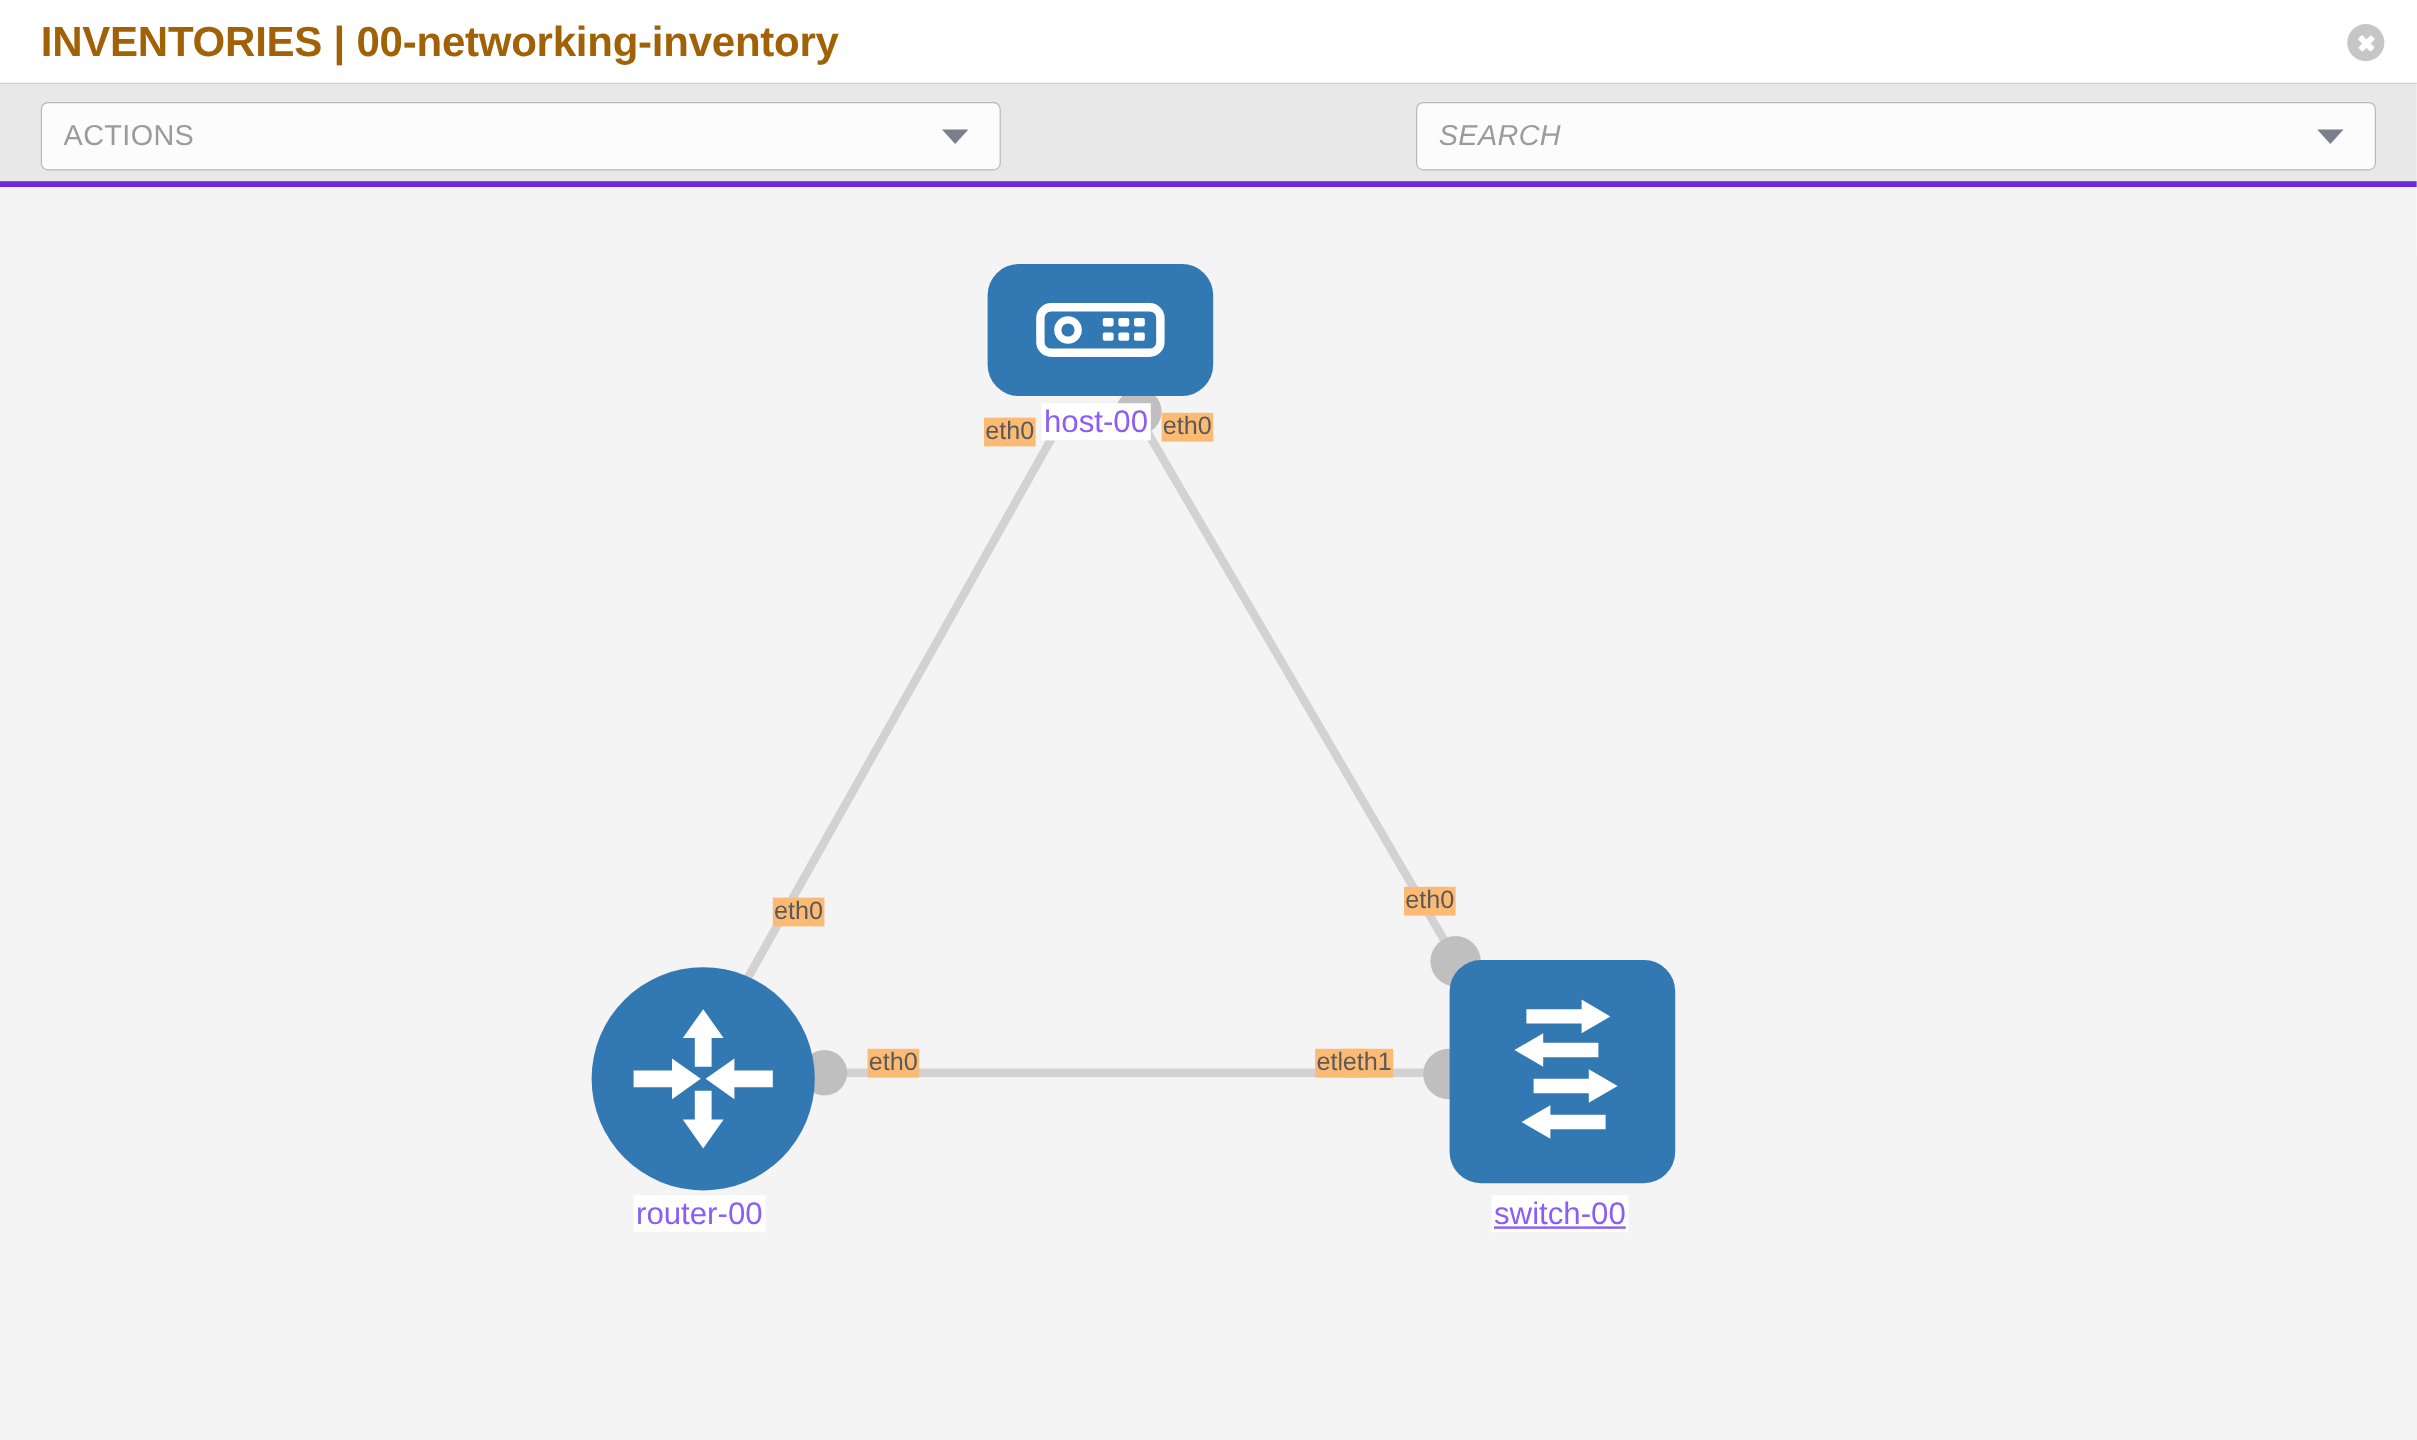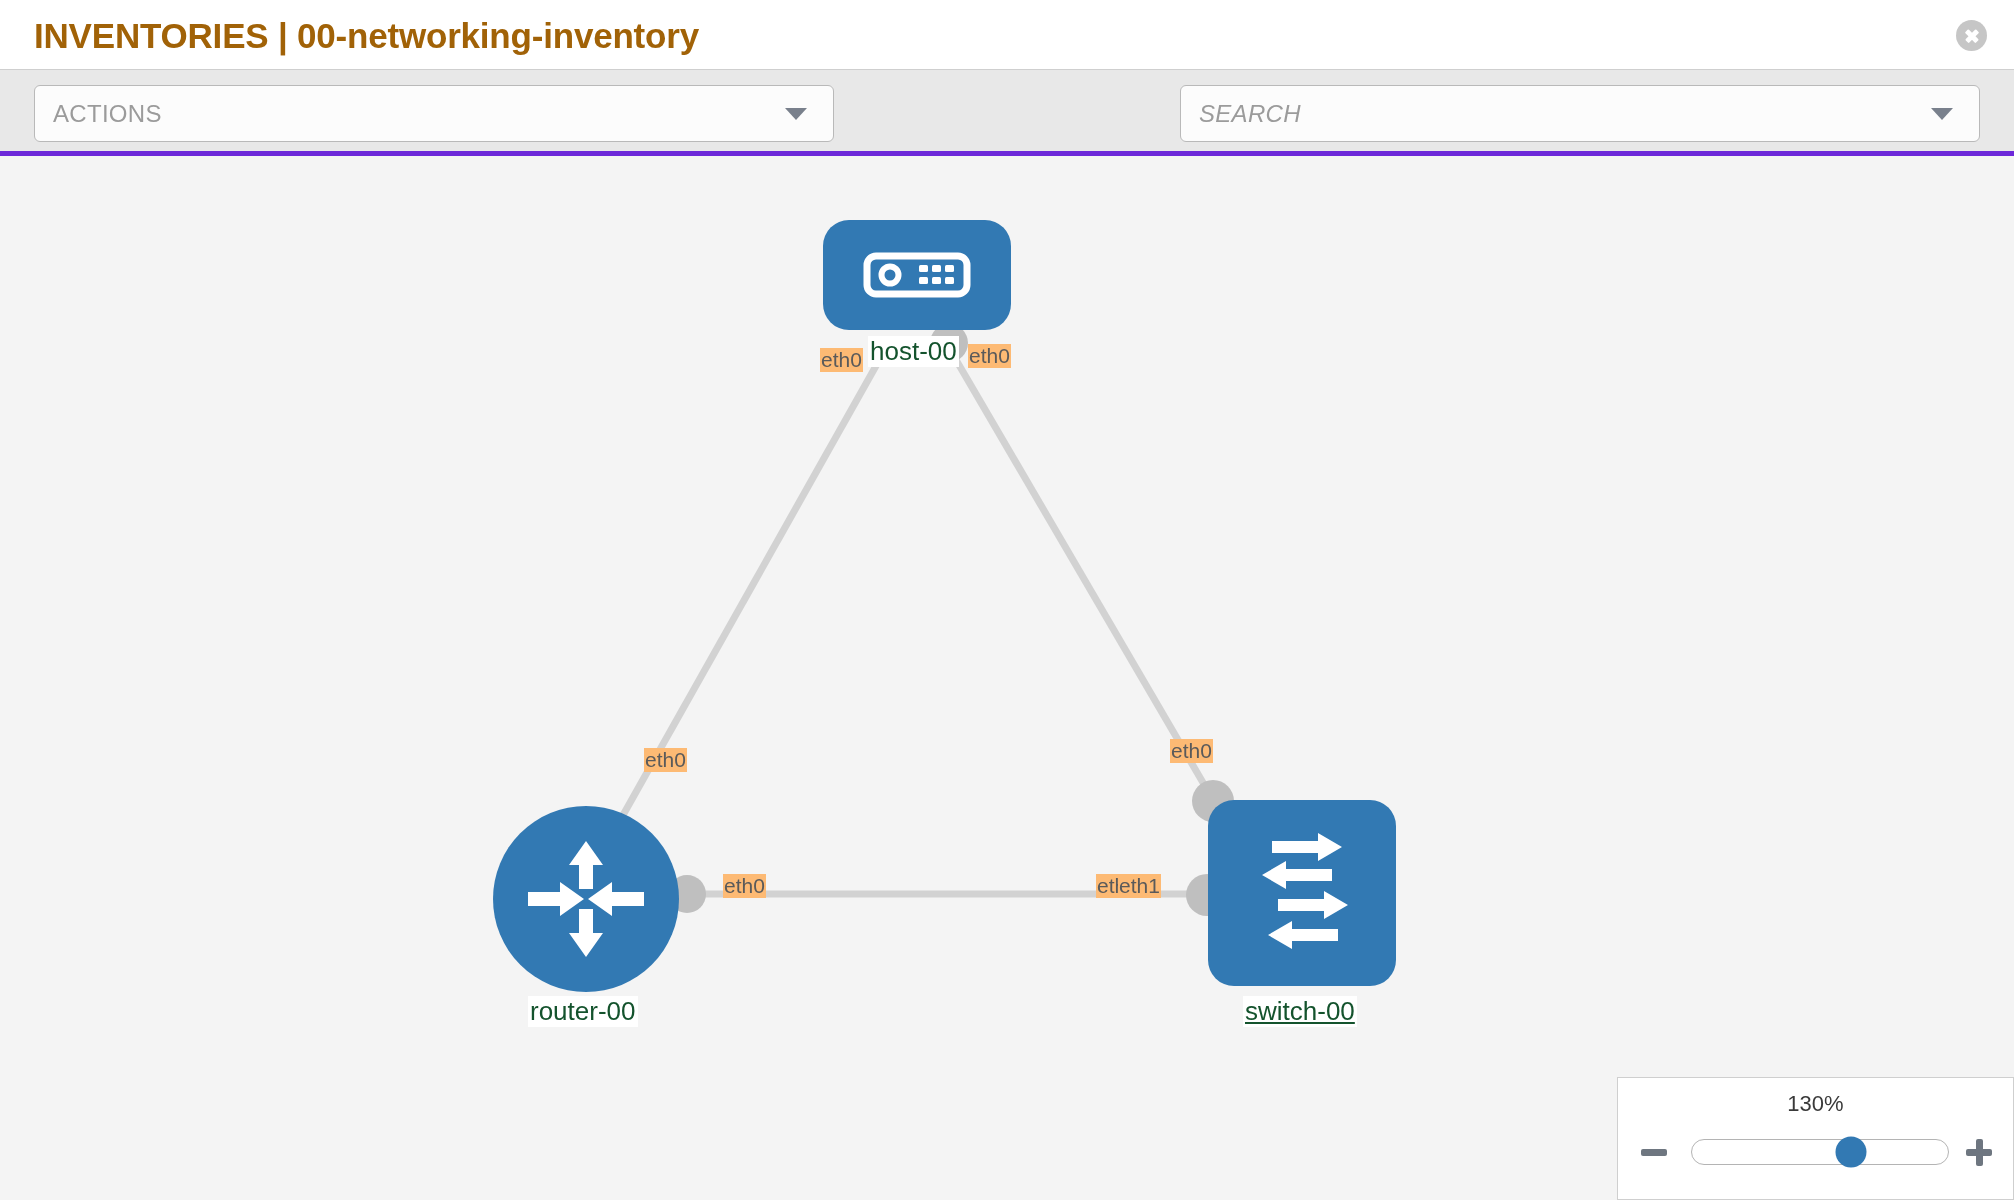"host-00" .node-label { color: #14532d -> #8b5cf6 }
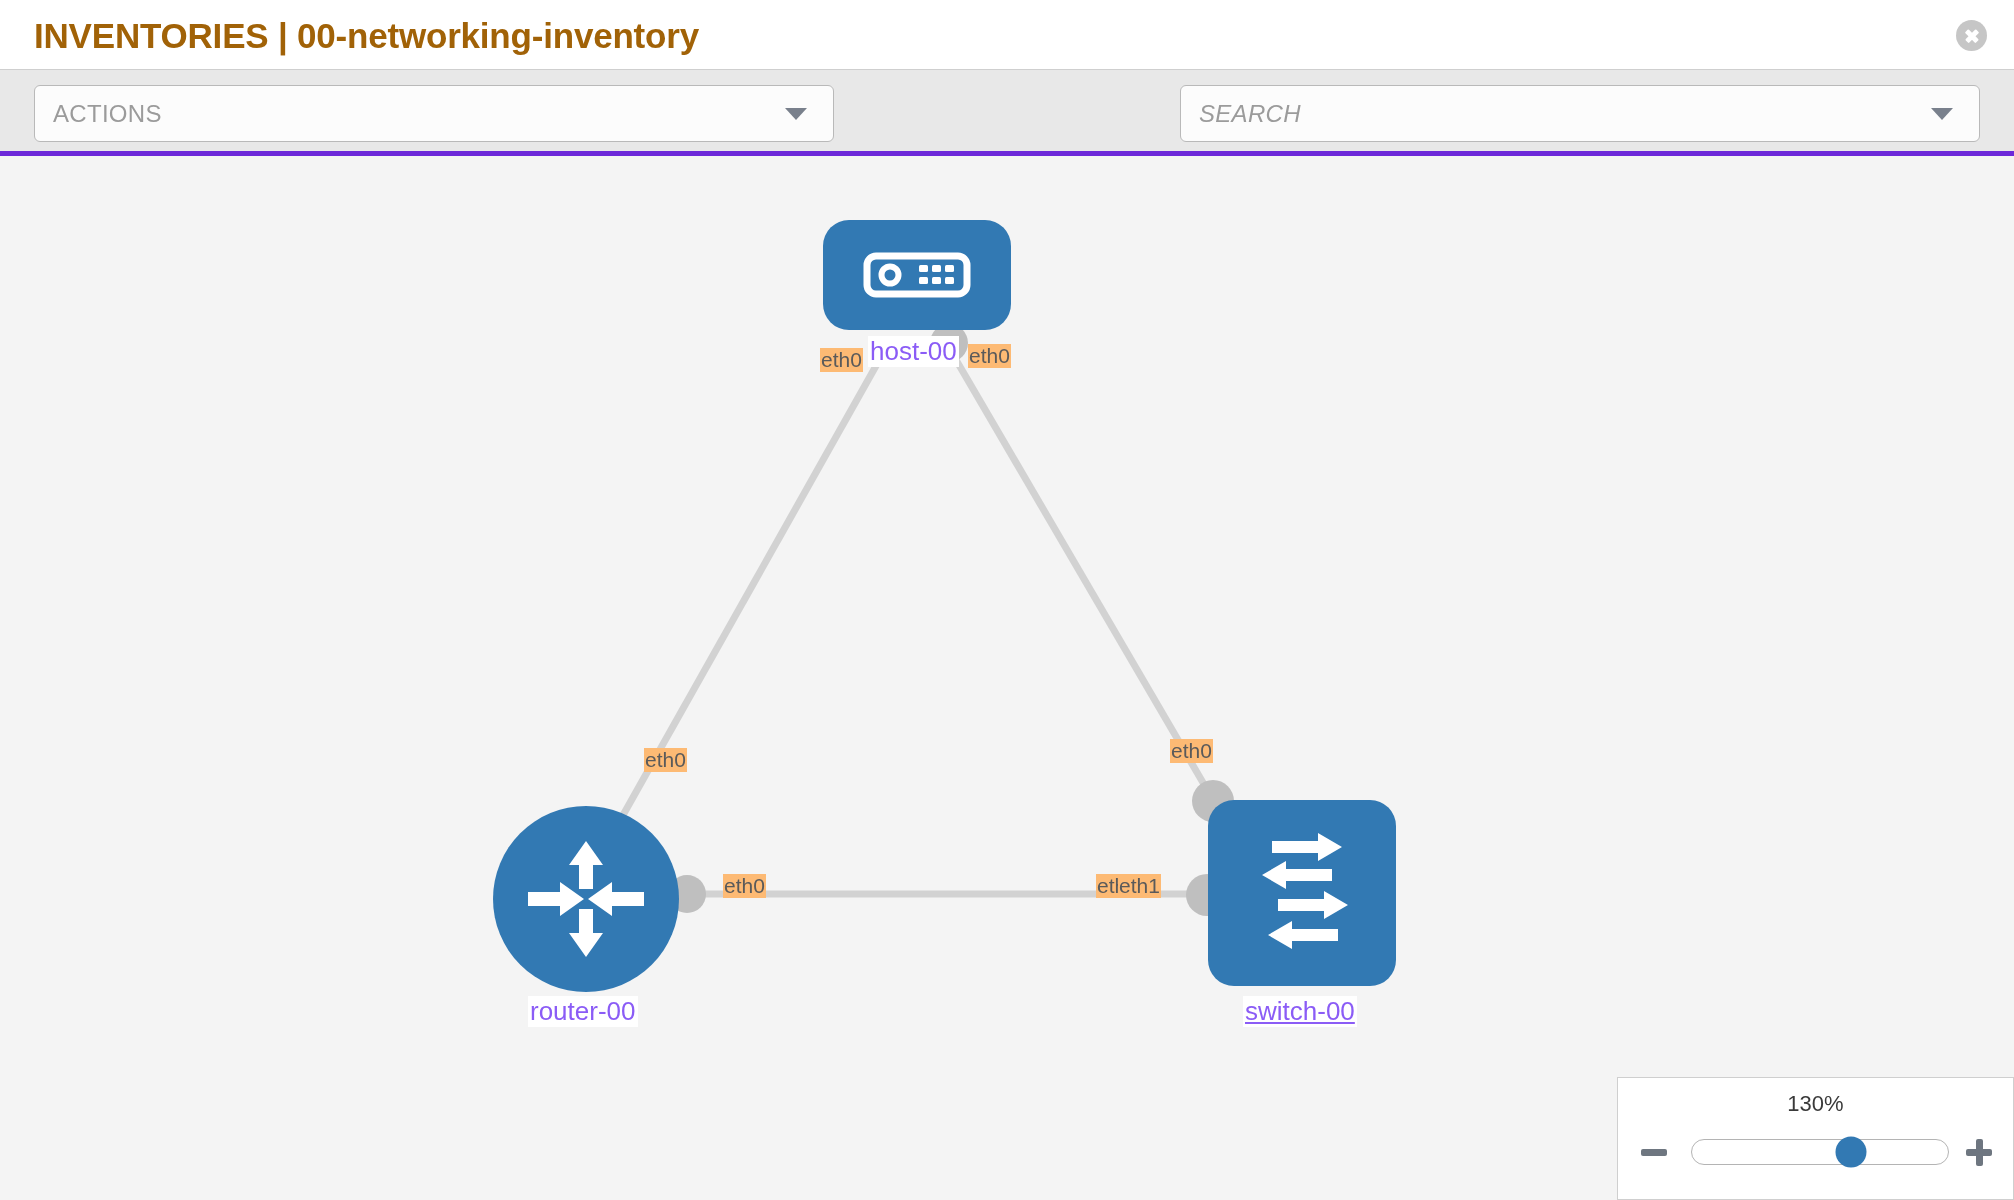"130%" div.zoom-panel { html: <div> <div>130%</div> <div> <div></div> <div> <div></div> </div> <div></div> </div> </div> -> none }
